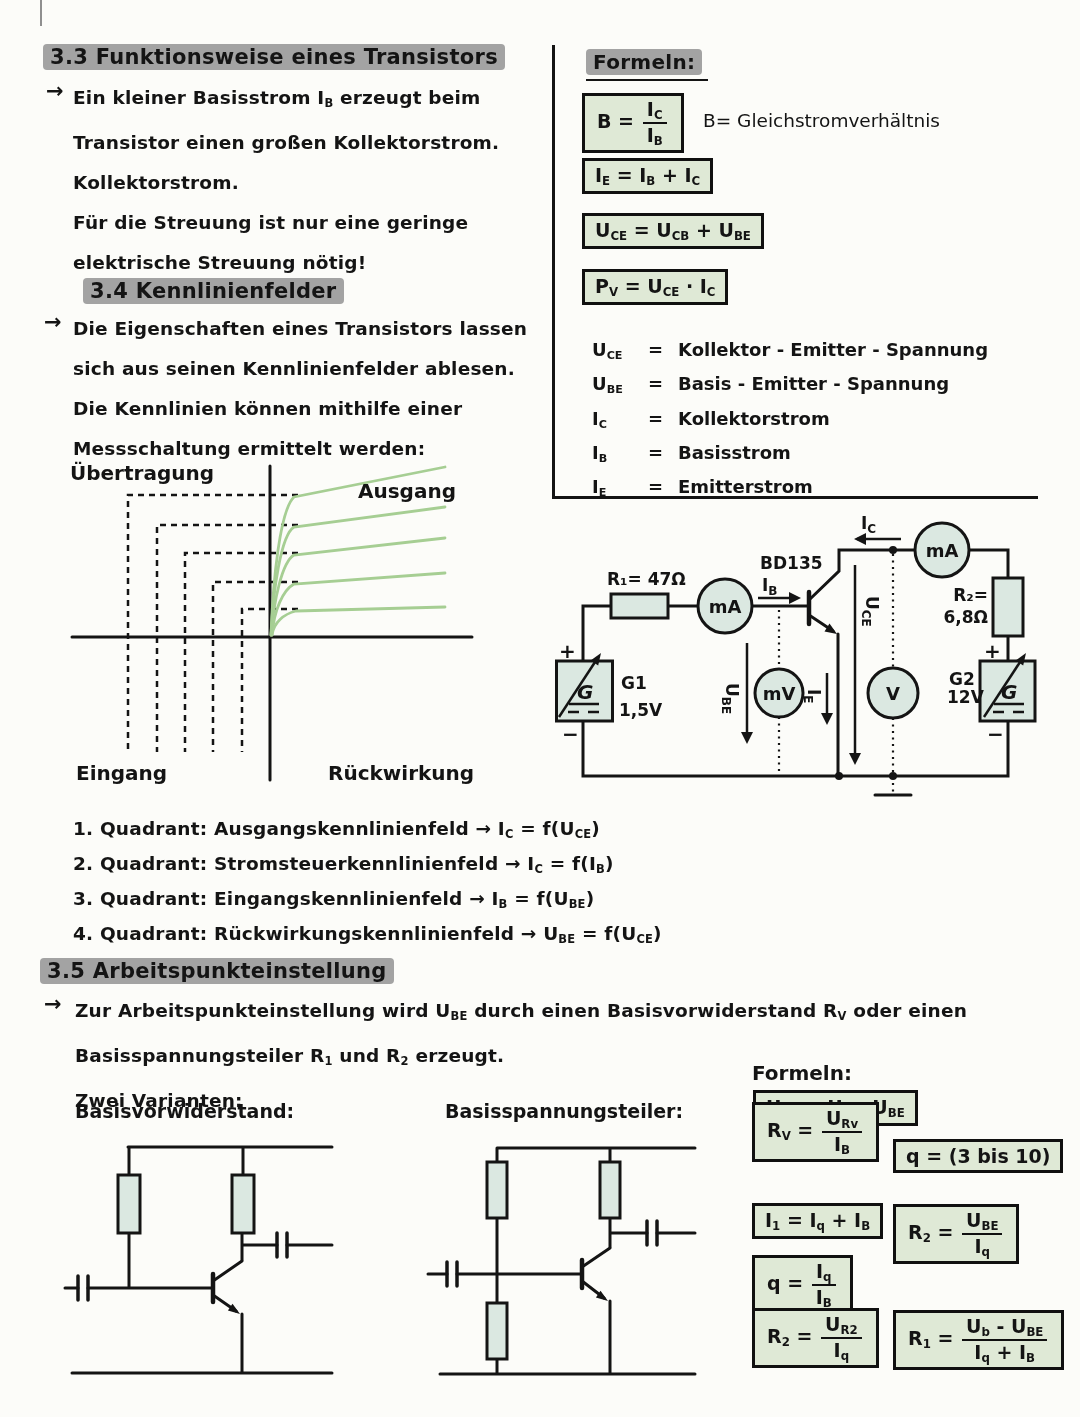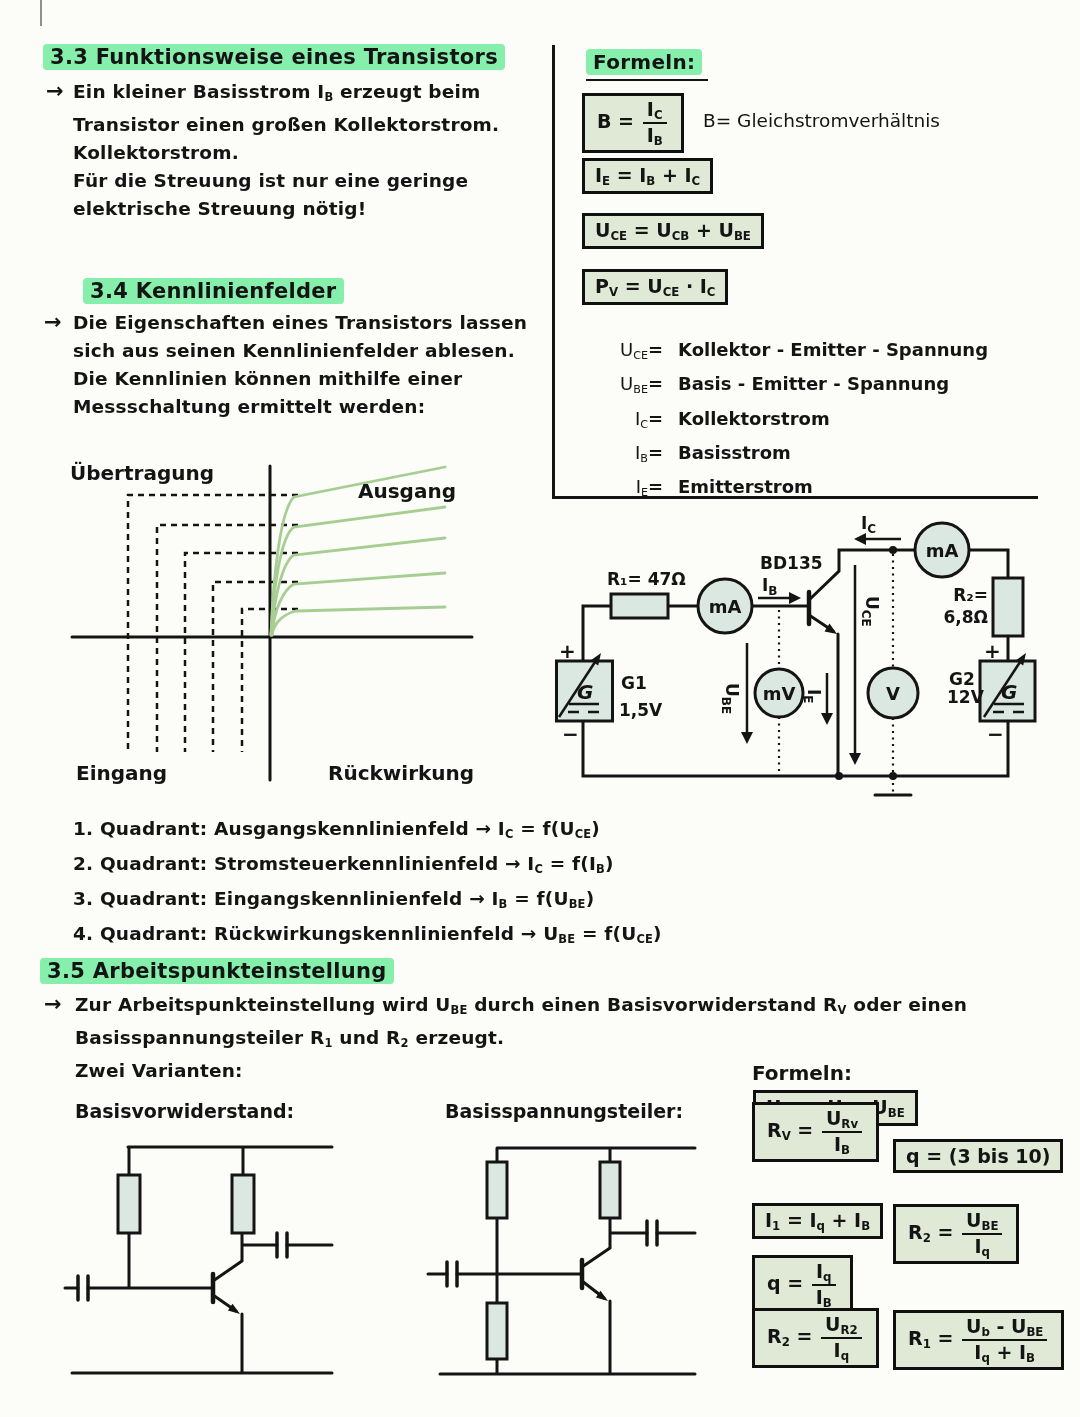"3.3 Funktionsweise eines Transistors" .hl { background: #86efac -> #a3a3a3 }
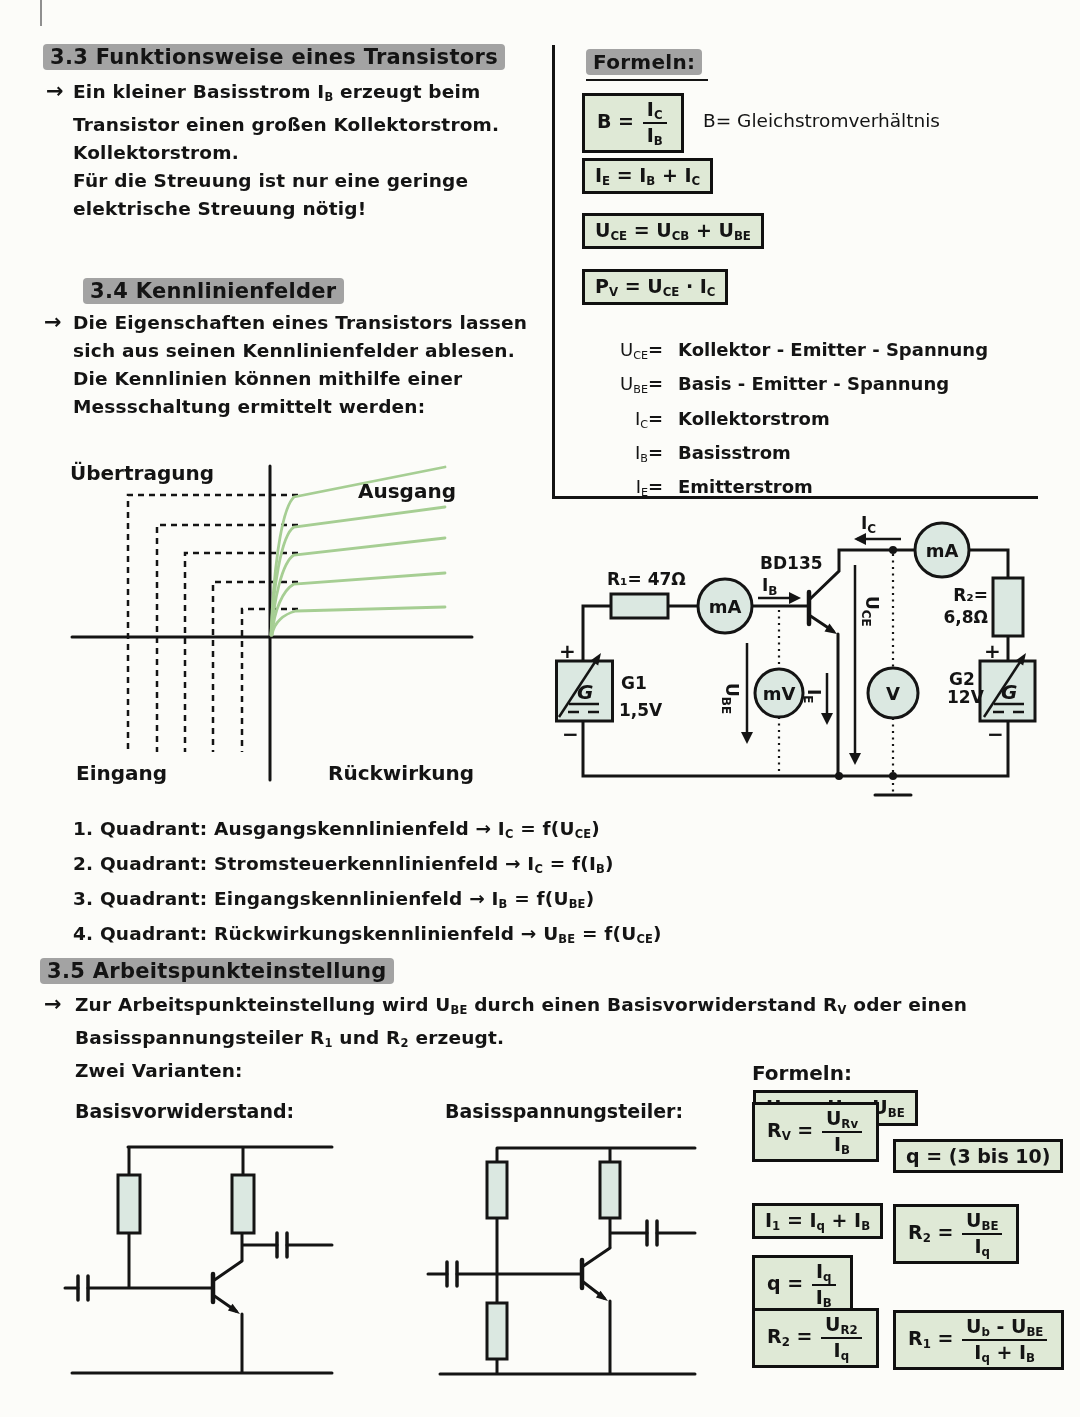"Ein kleiner Basisstrom IB erzeugt" .para .ln { line-height: 28px -> 40px }
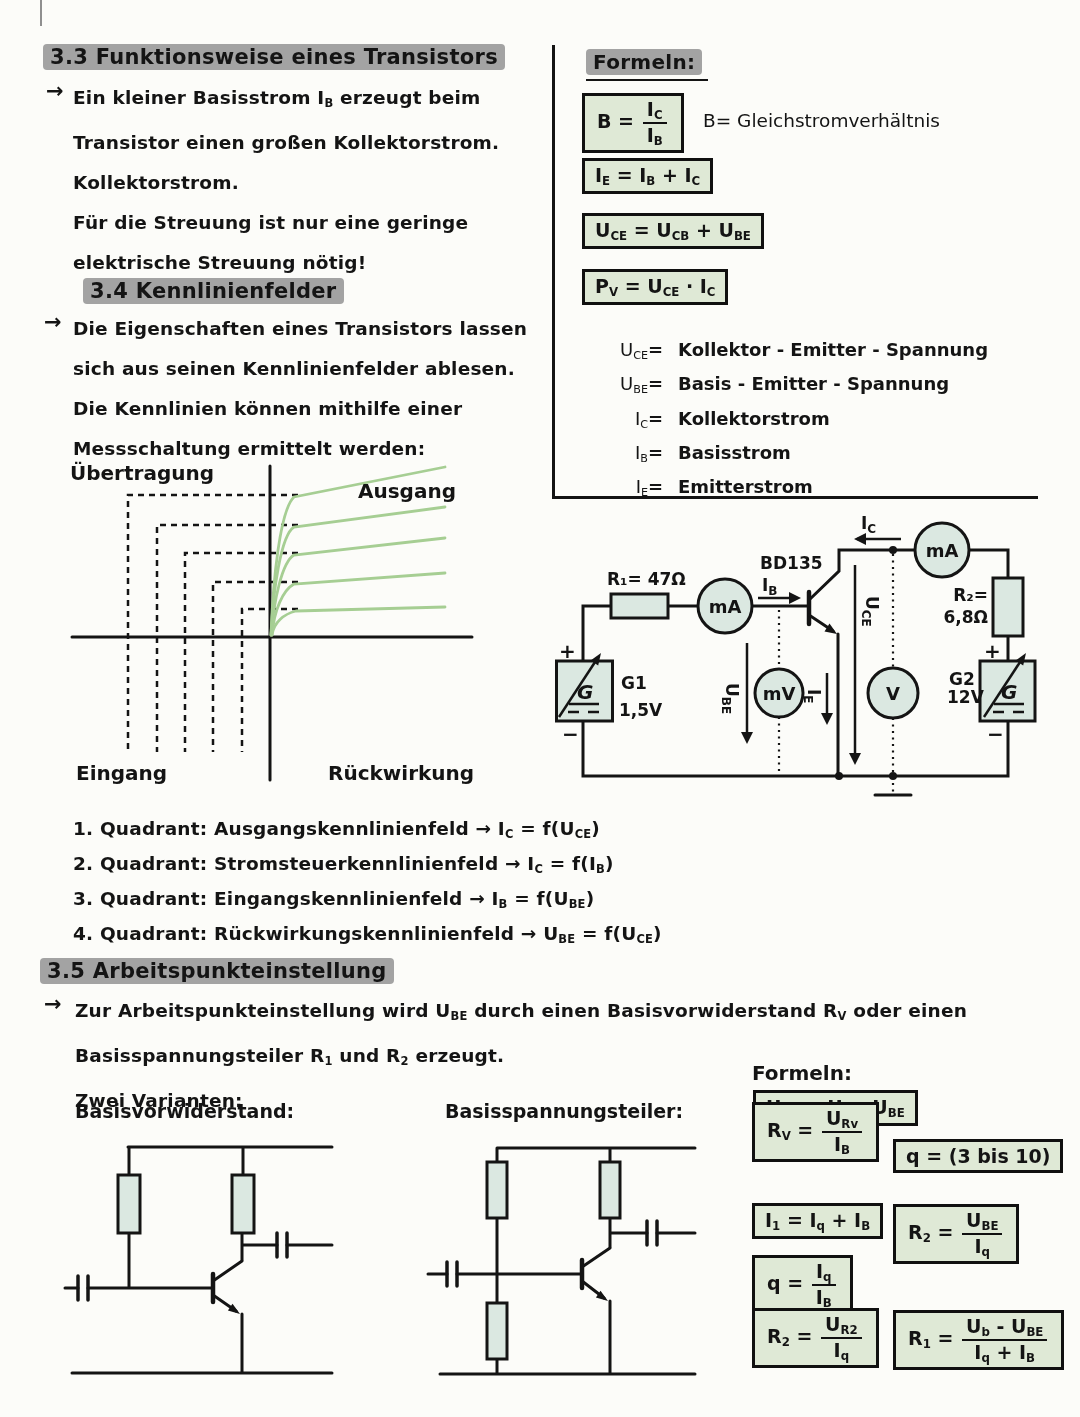"UCE" .defterm { font-weight: 400 -> 700; text-align: right -> none }
